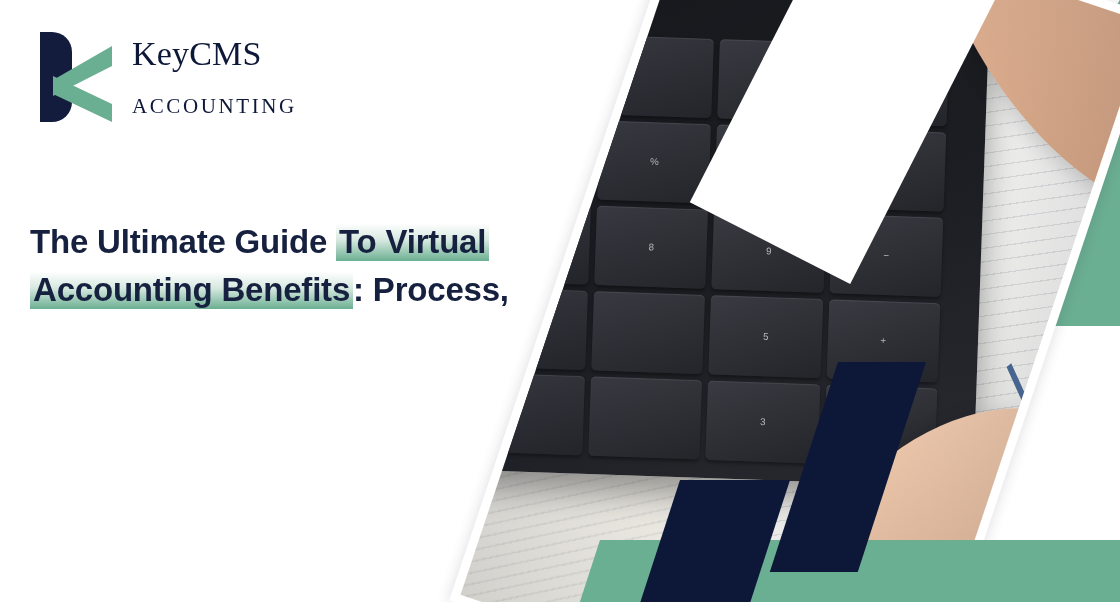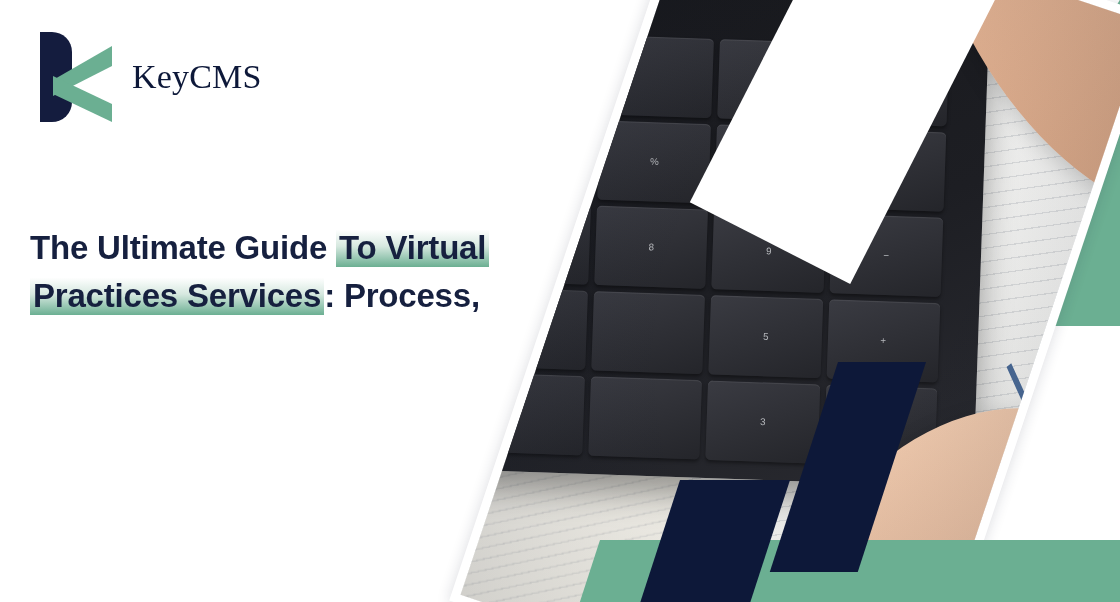"KeyCMS" #logo-words { flex-direction: row -> column }
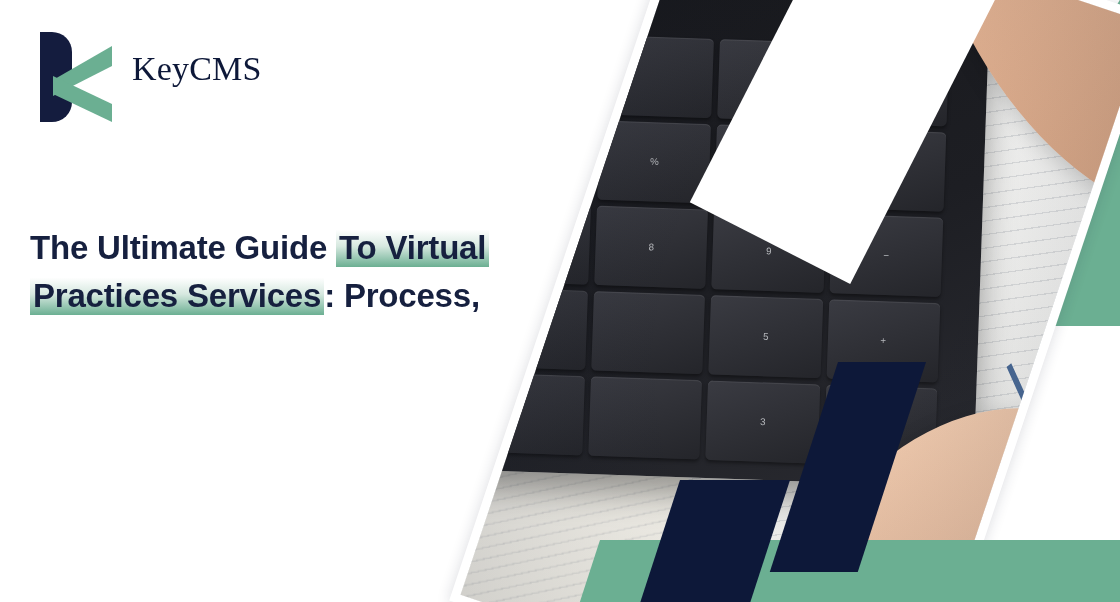"ACCOUNTING" div { html: none -> <div>ACCOUNTING</div> }
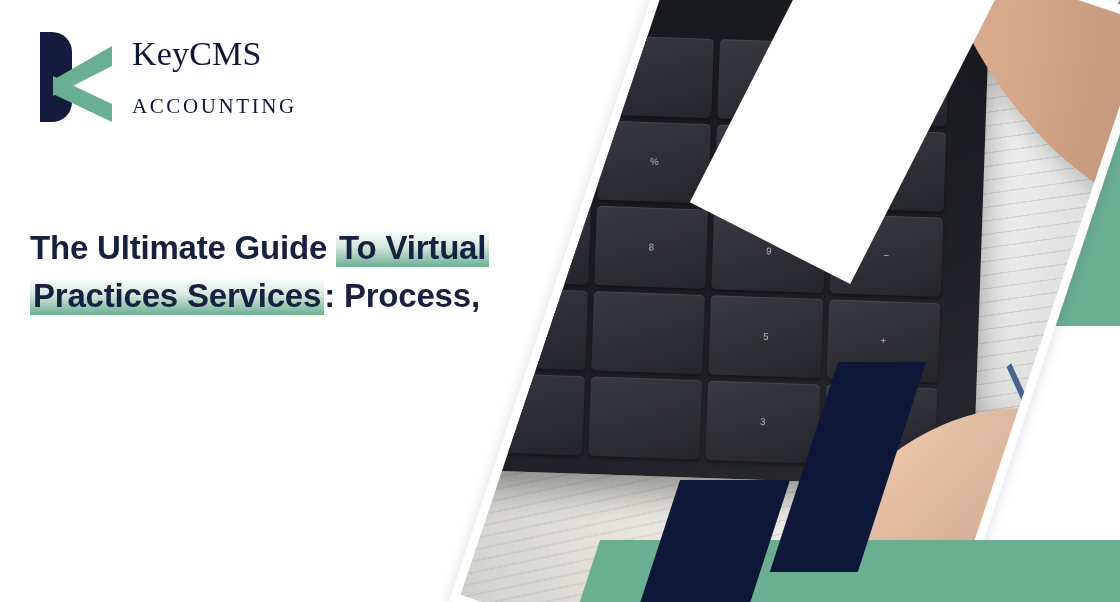"The Ultimate Guide To Virtual" #headline { top: 224px -> 218px }
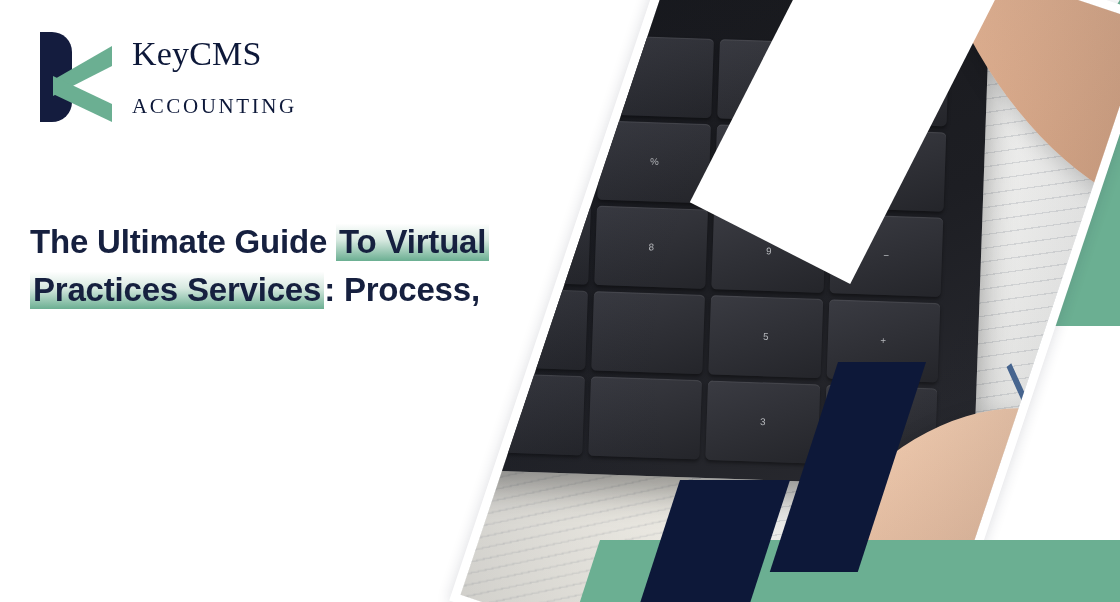"Practices Services" span.hl { text: Practices Services -> Accounting Benefits }
